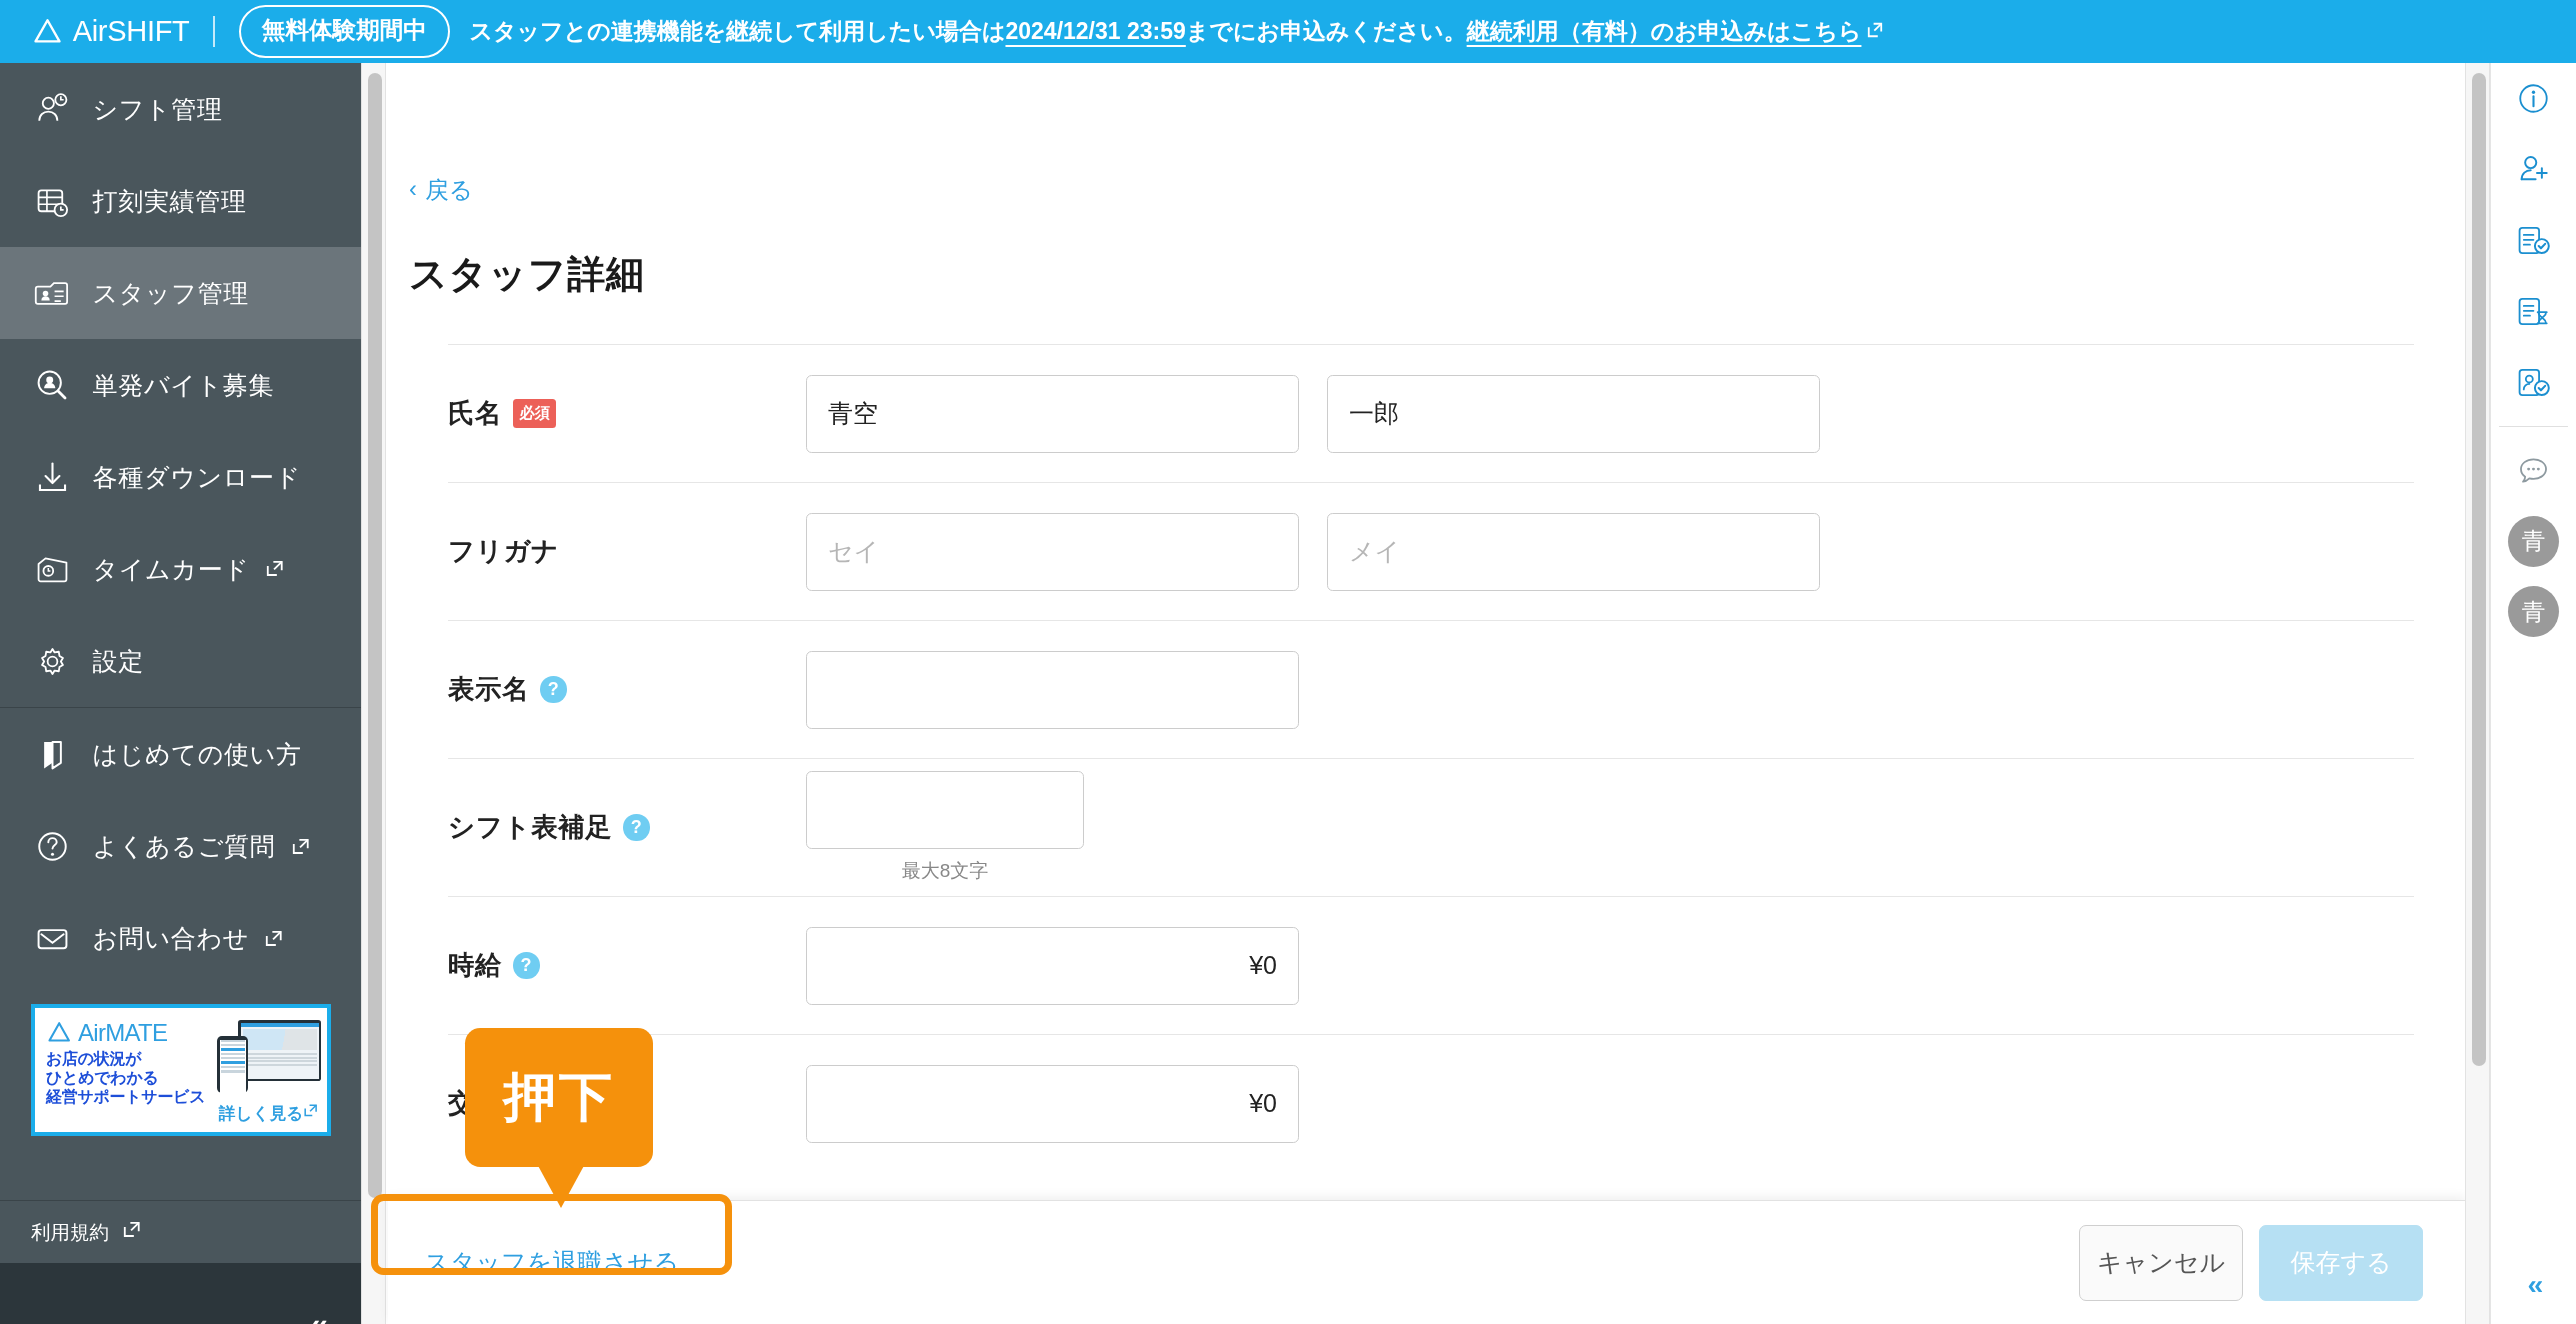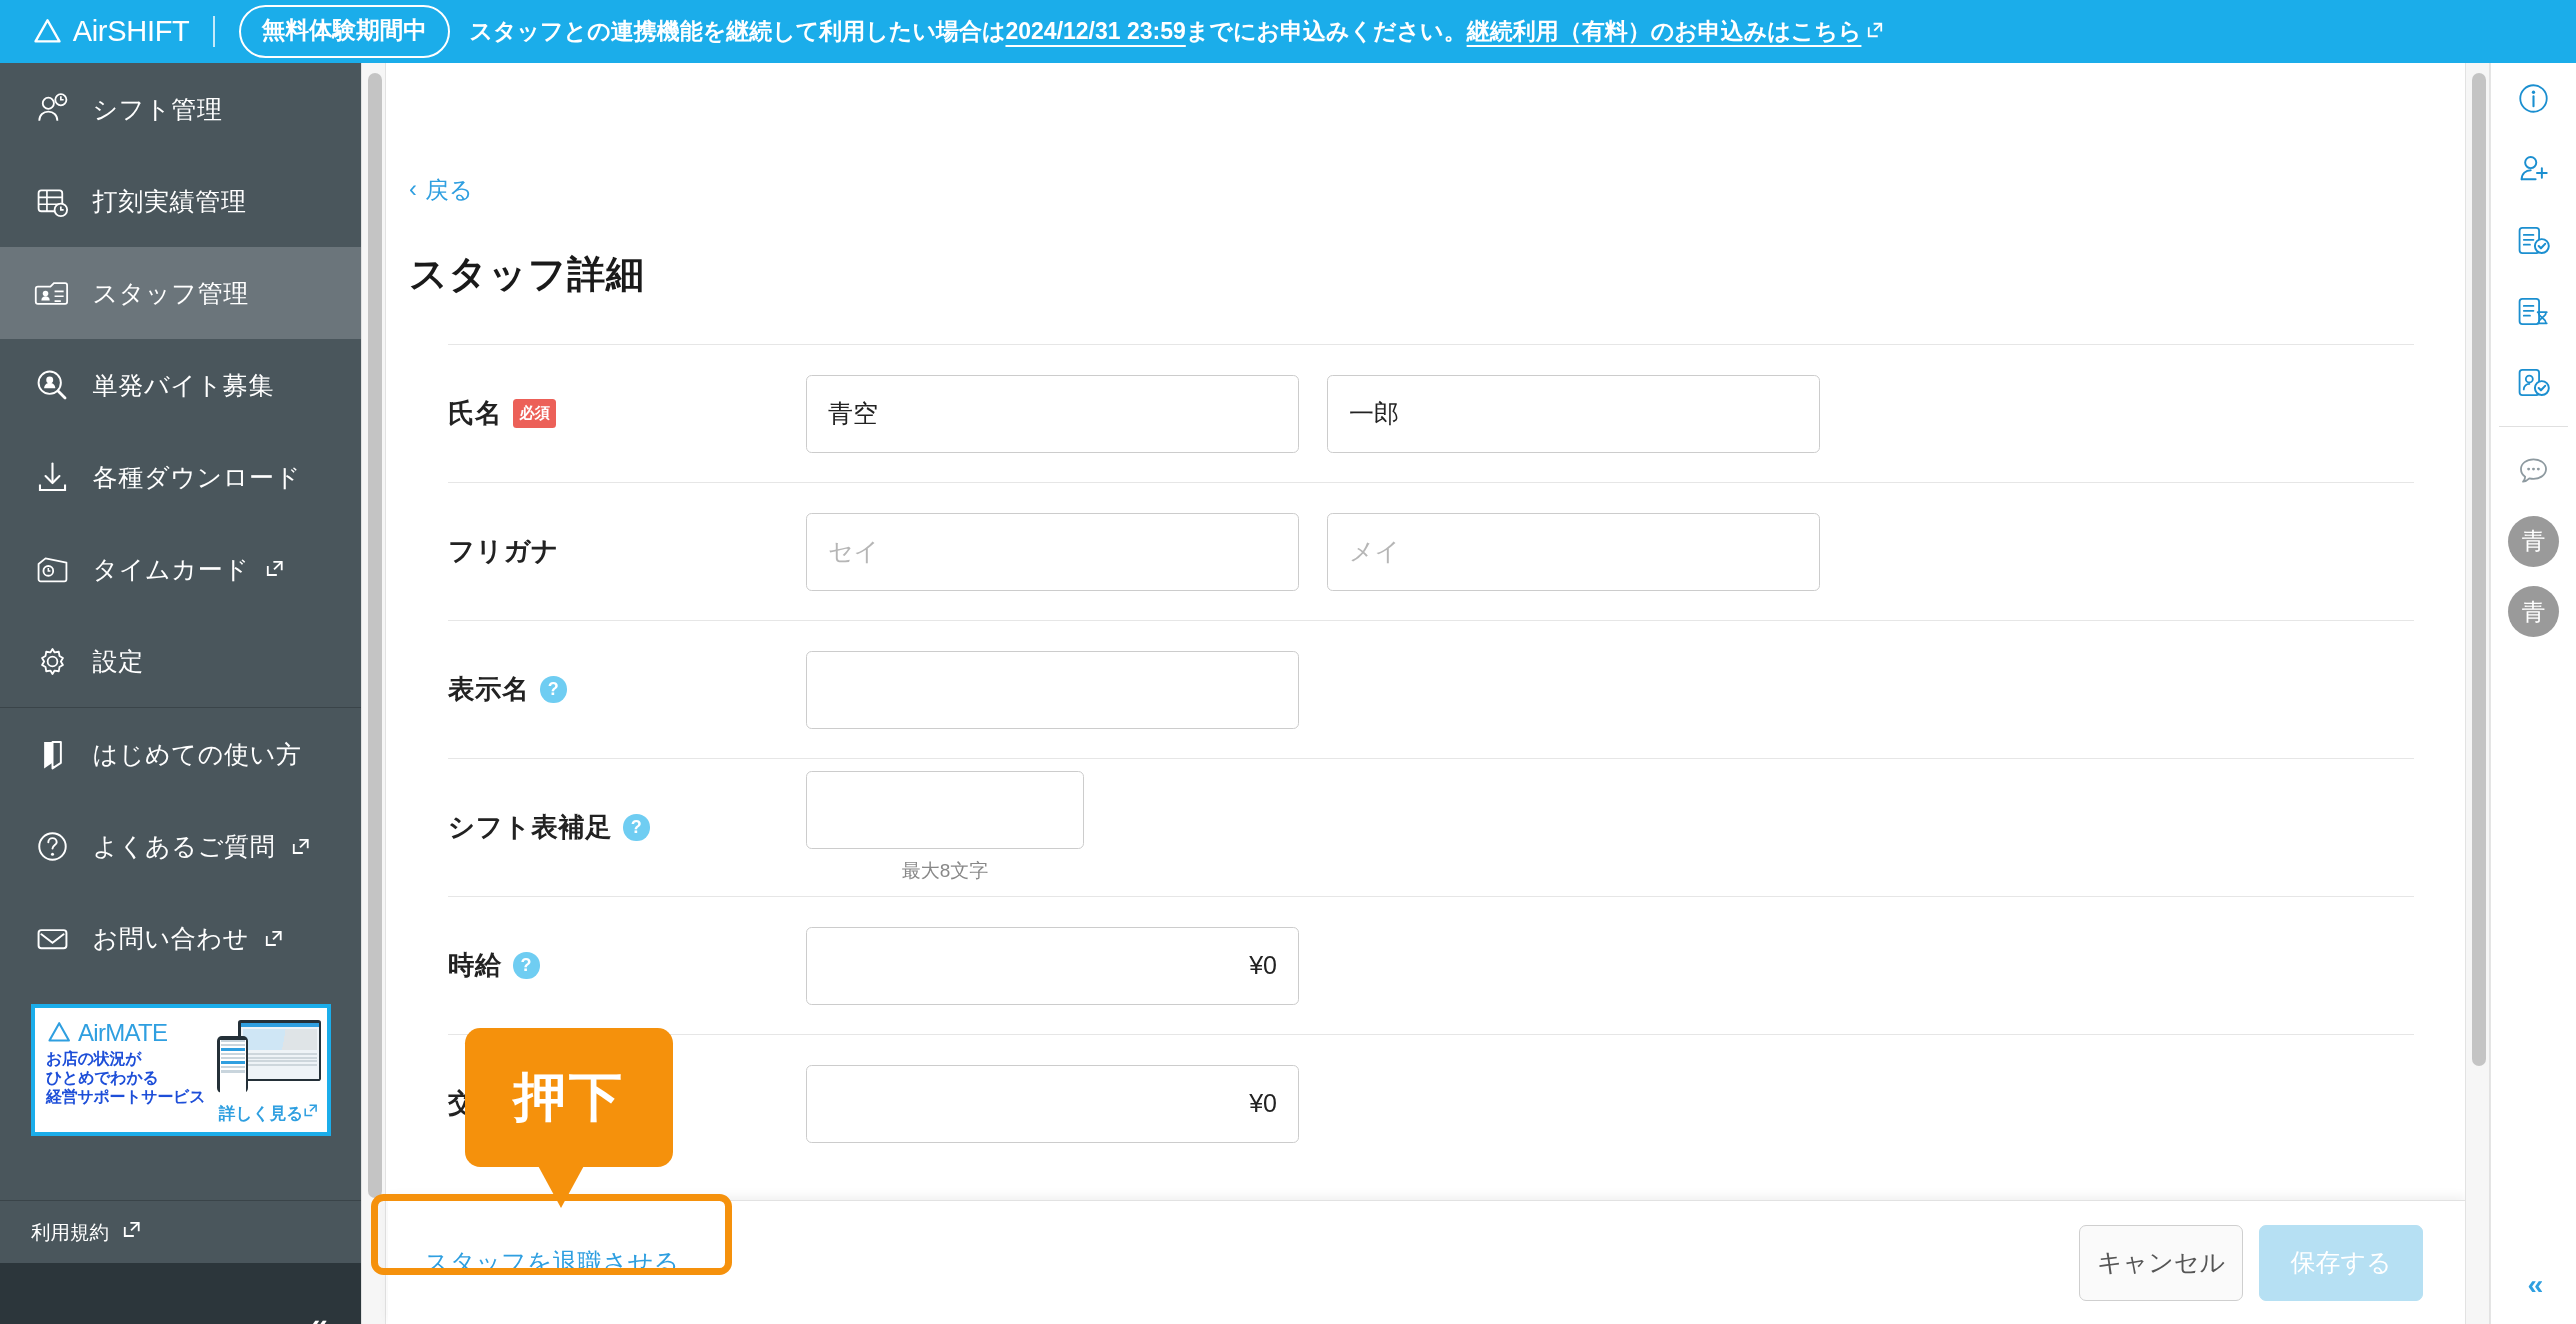"押下" .anno-bubble { width: 208px -> 188px }
